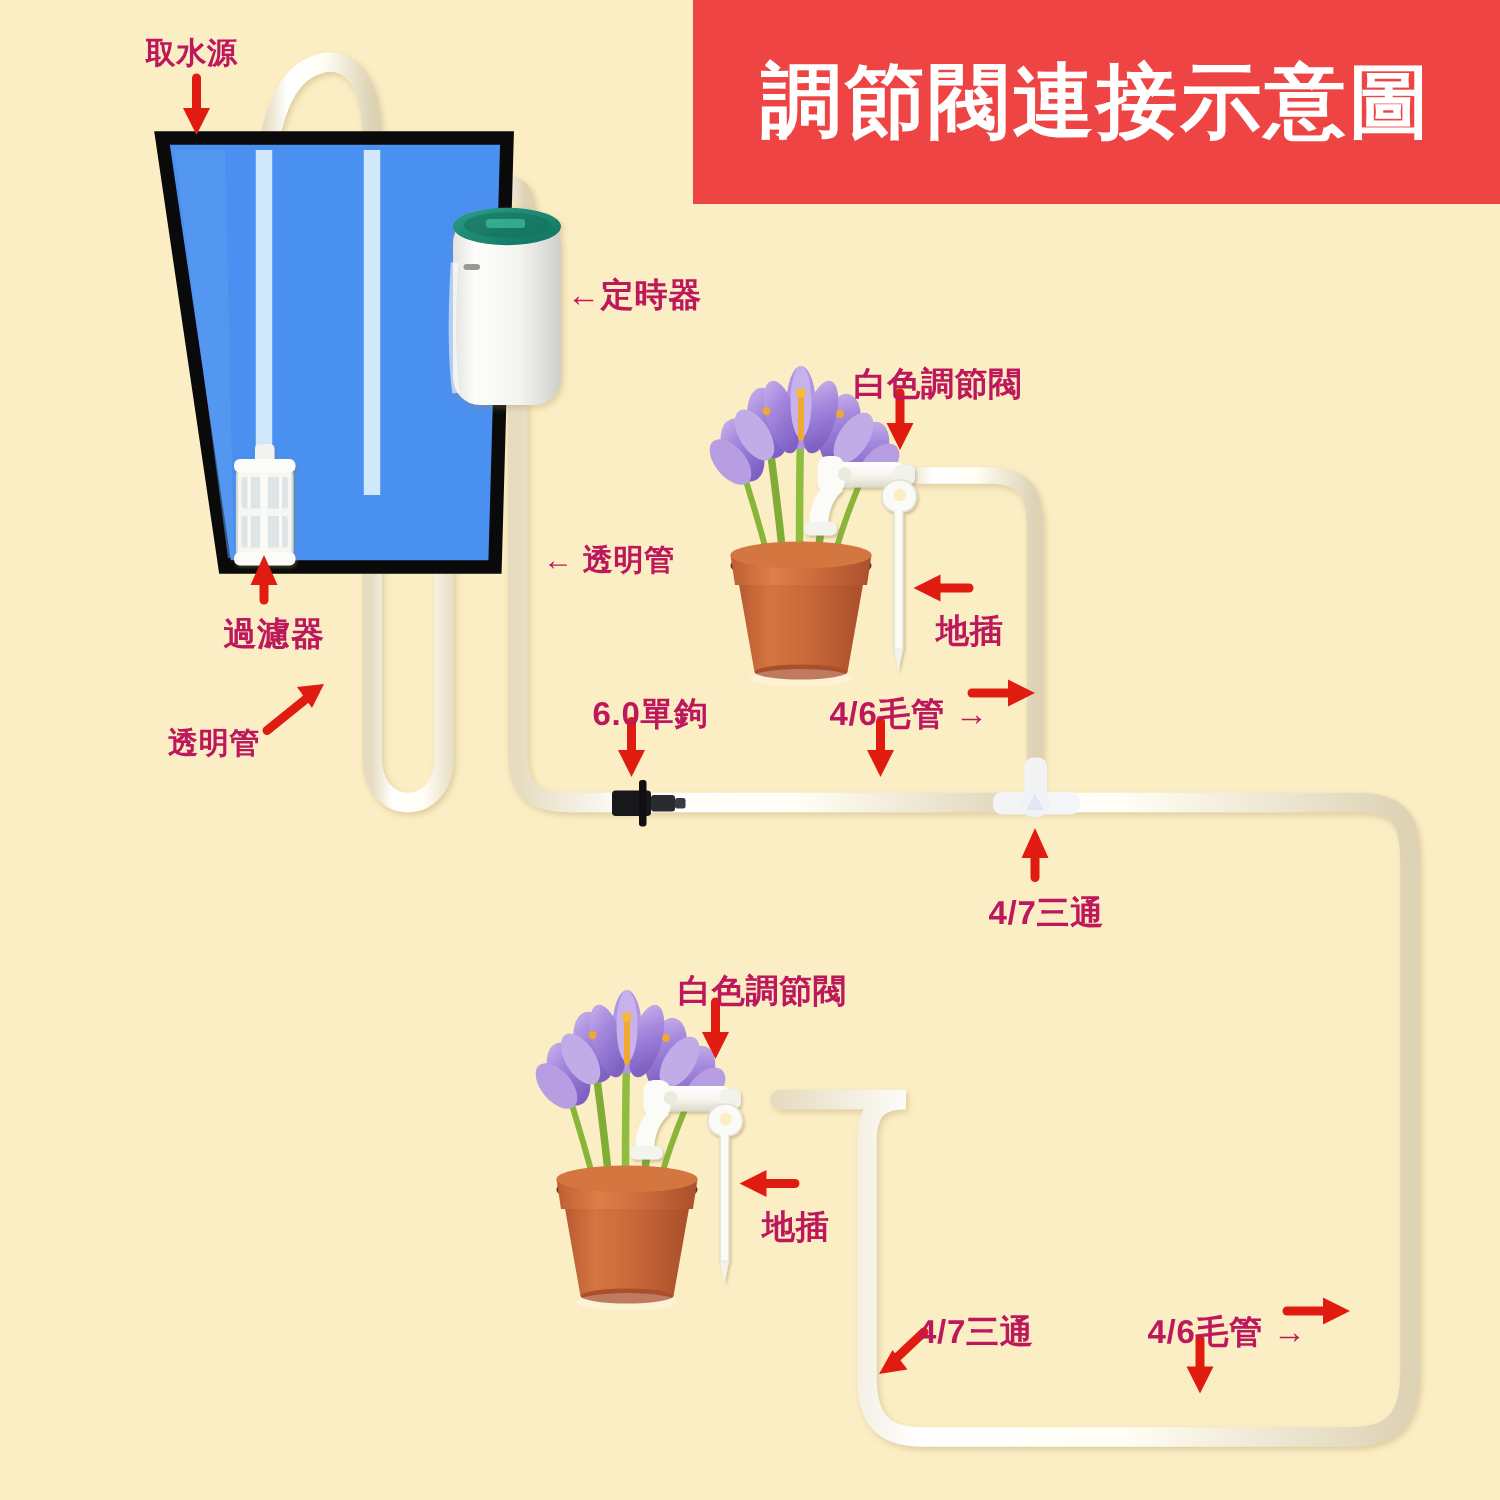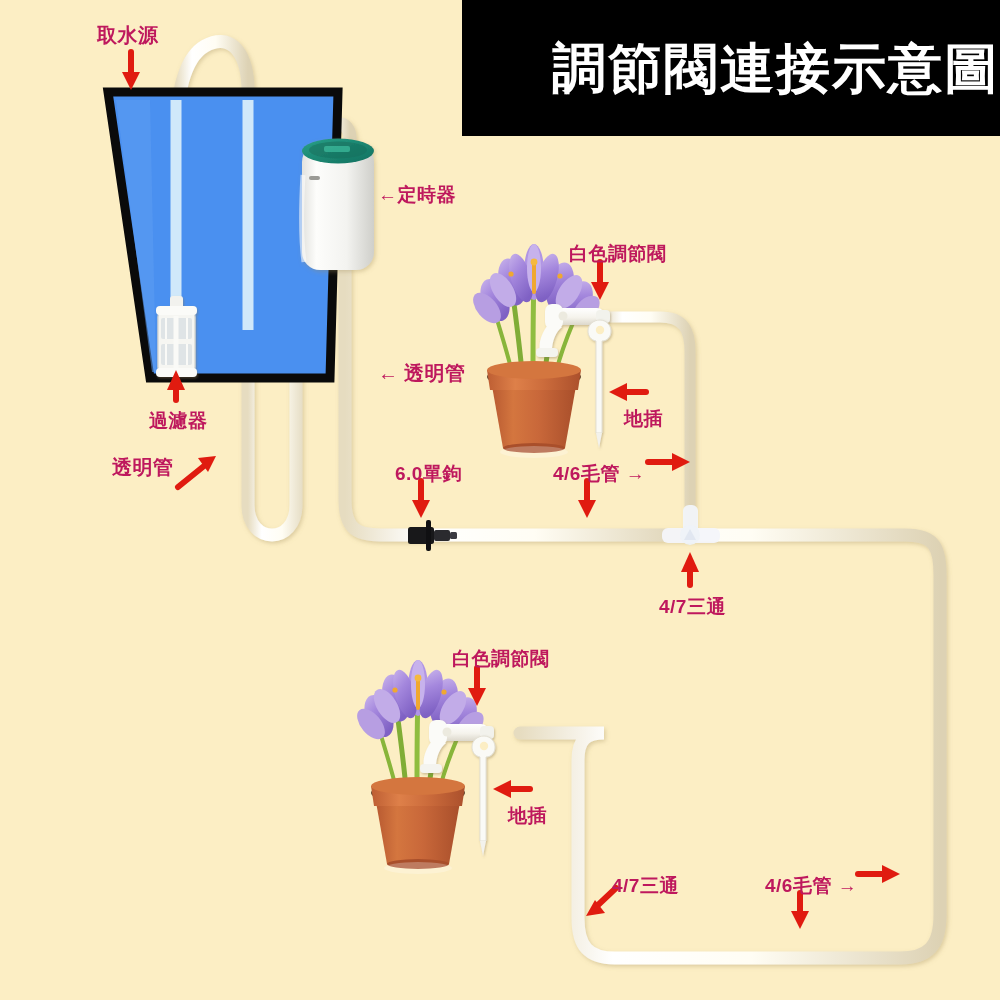"調節閥連接示意圖" div { background: #000000 -> #ef4444; justify-content: flex-end -> none }
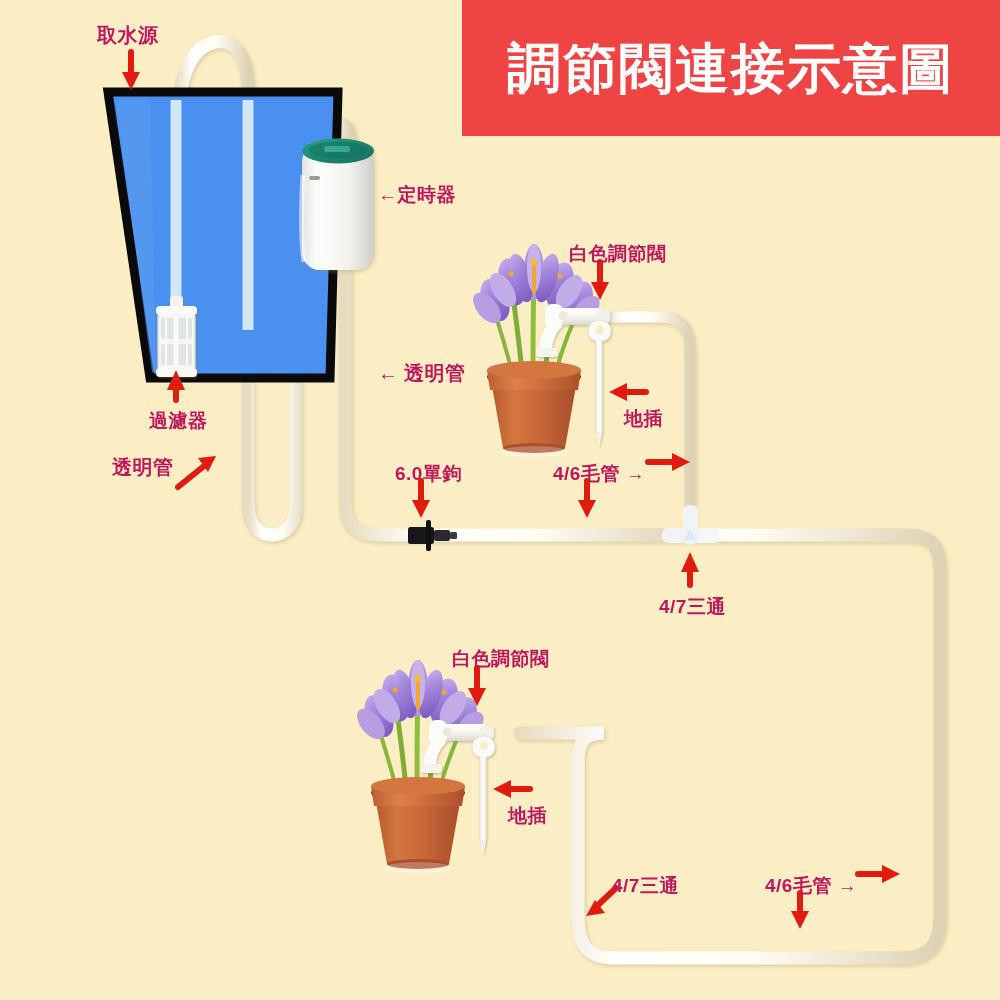"←定時器" .lbl.s19 { font-size: 19px -> 22px }
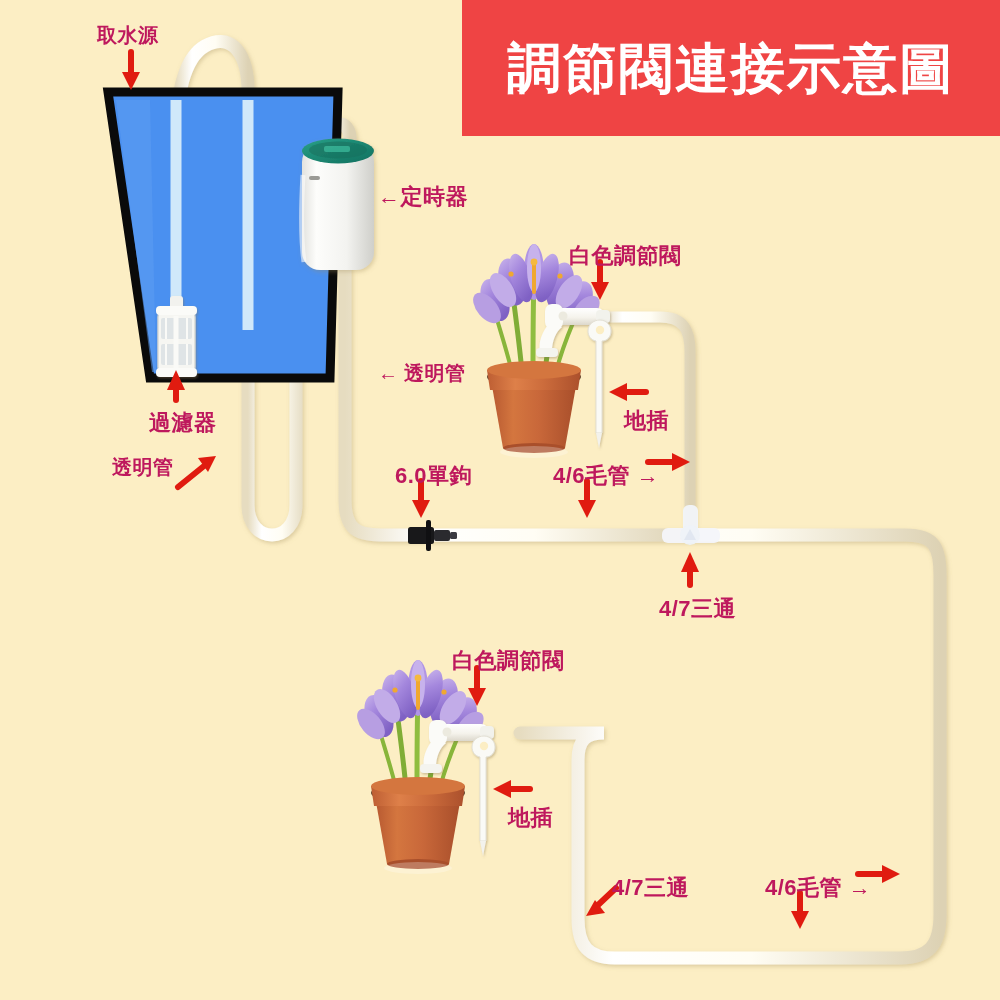"← 透明管" div.lbl { font-family: Liberation Serif, serif -> none; left: 378px -> 362px }
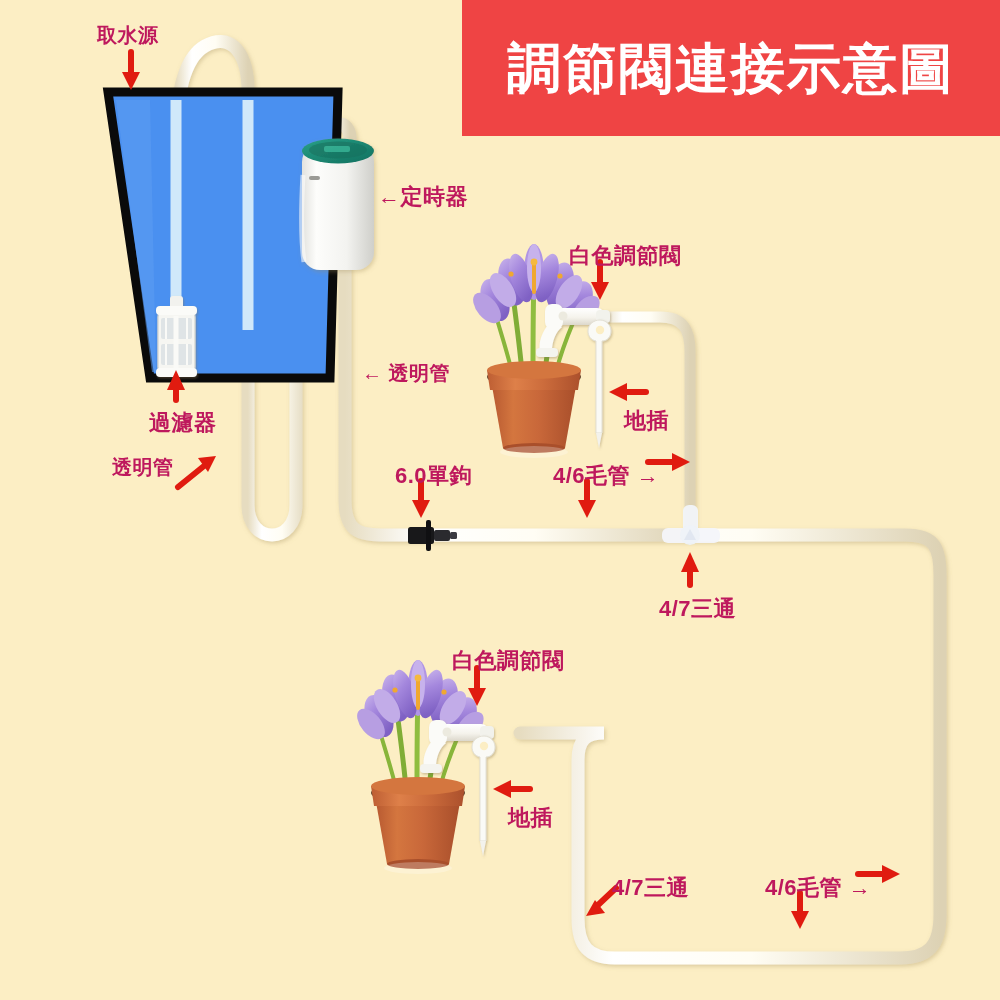"透明管" div.lbl { top: 454px -> 482px }
